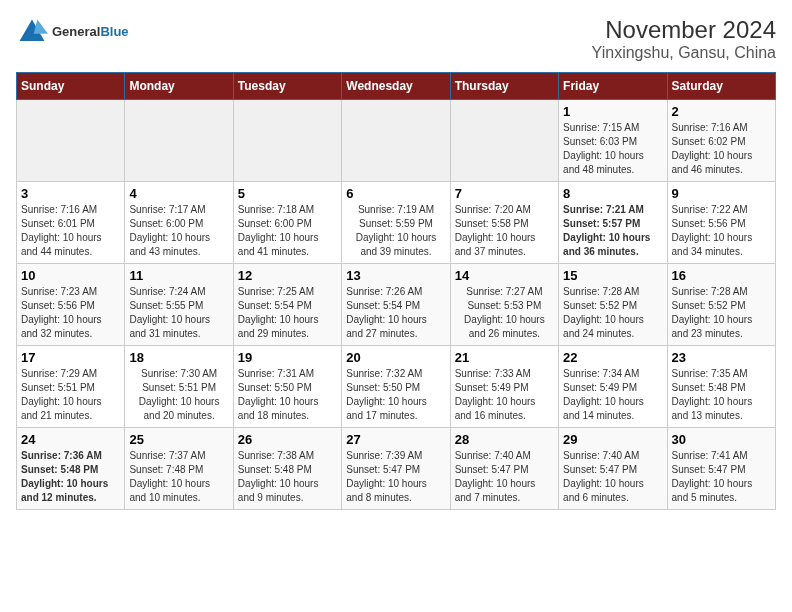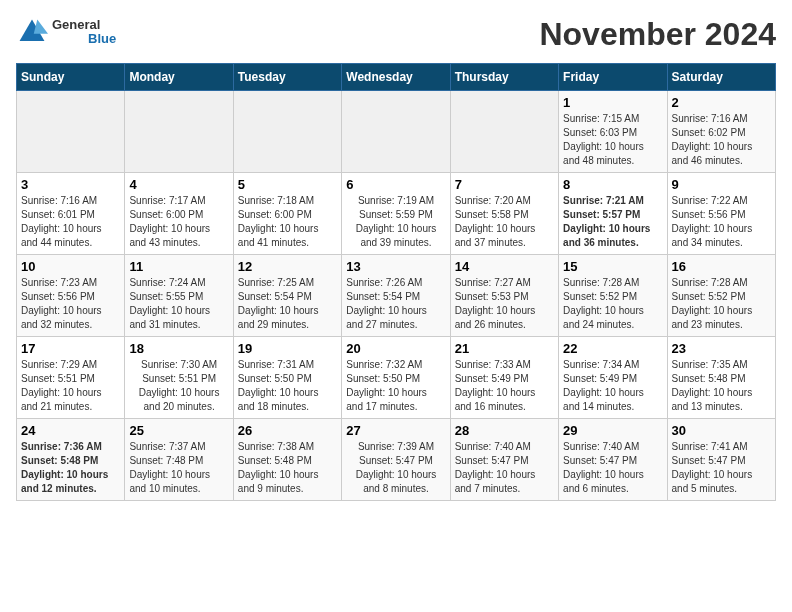"General" .logo-text { flex-direction: column -> row }
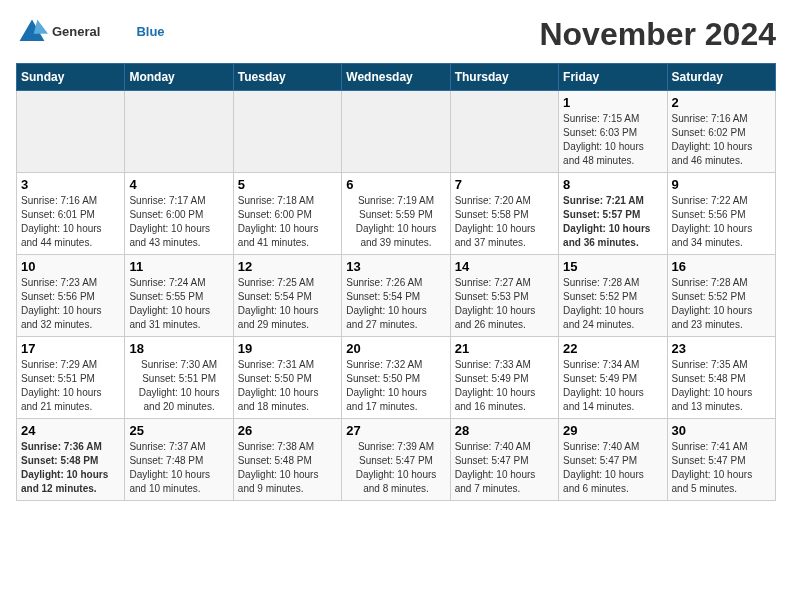"Blue" .logo-text .blue { padding-left: 36px -> none }
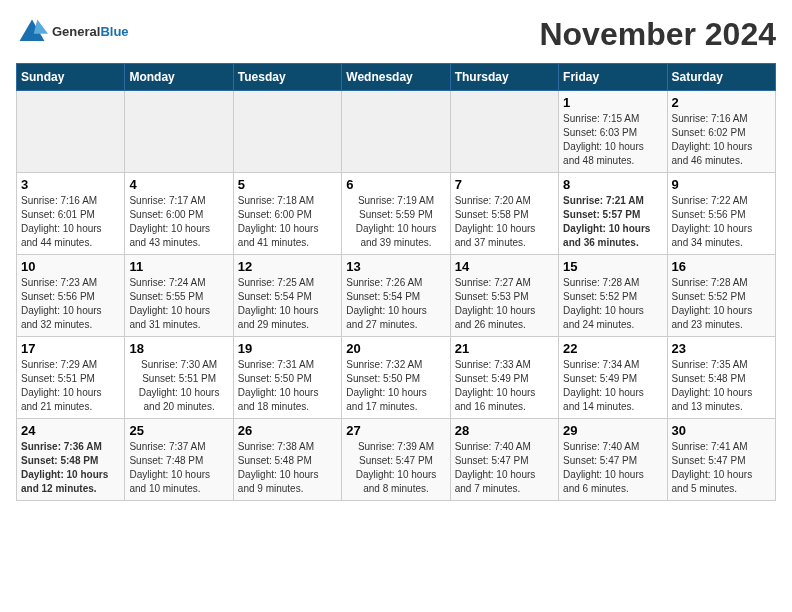"November 2024" .title-block h1 { font-size: 32px -> 24px; font-weight: bold -> normal }
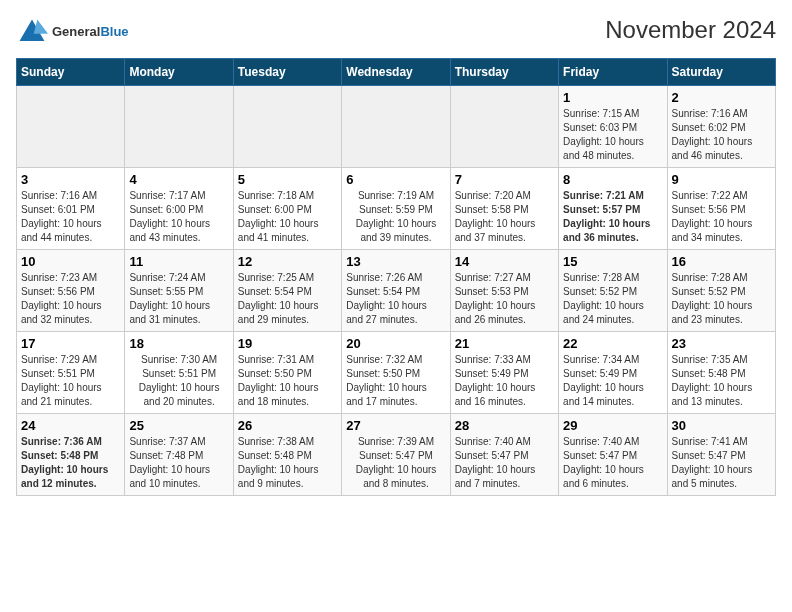"Yinxingshu, Gansu, China" h2 { html: none -> <h2>Yinxingshu, Gansu, China</h2> }
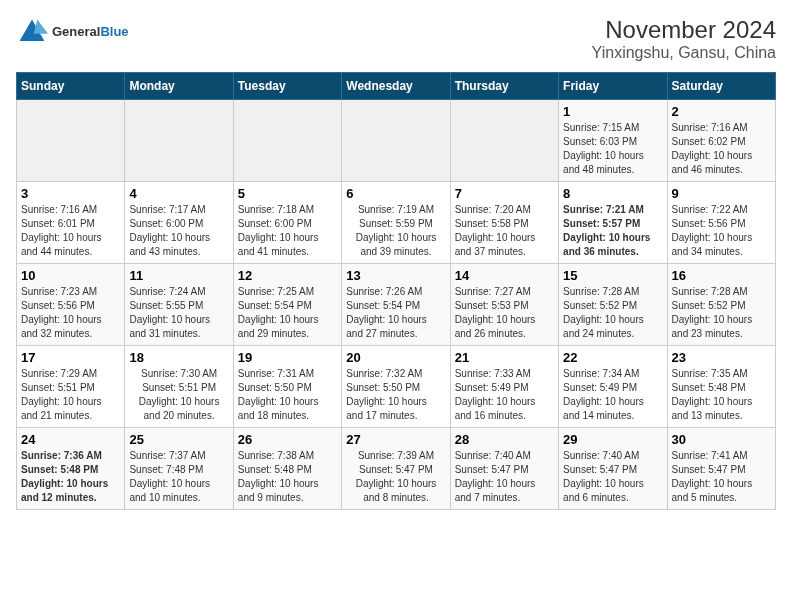"Sunday" thead tr th { background: #0c4a6e -> #7f1d1d }
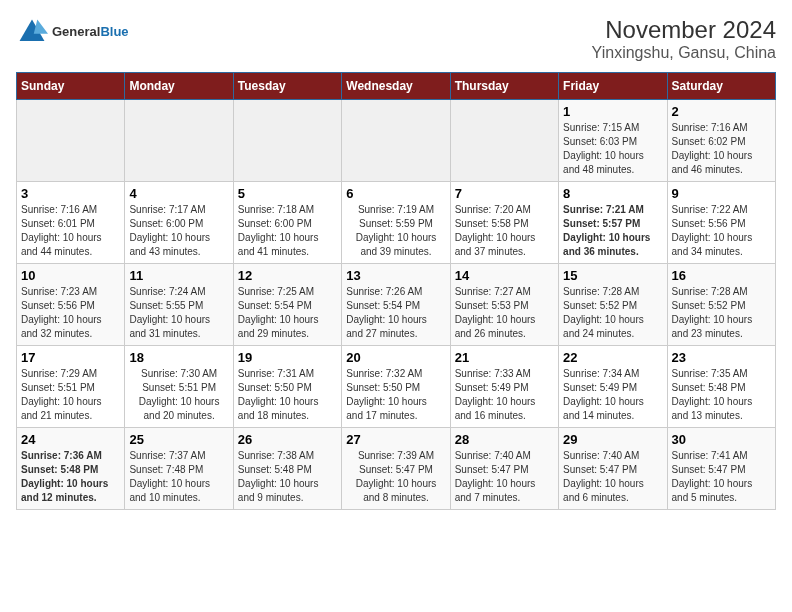"Sunrise: 7:27 AM" div.day-info { text-align: none -> center }
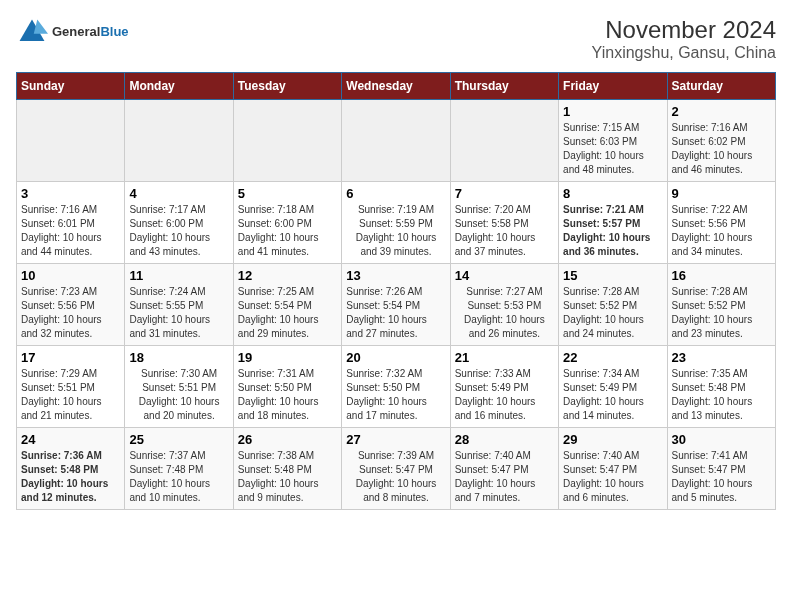"Sunrise: 7:39 AM" div.day-info { text-align: center -> none }
